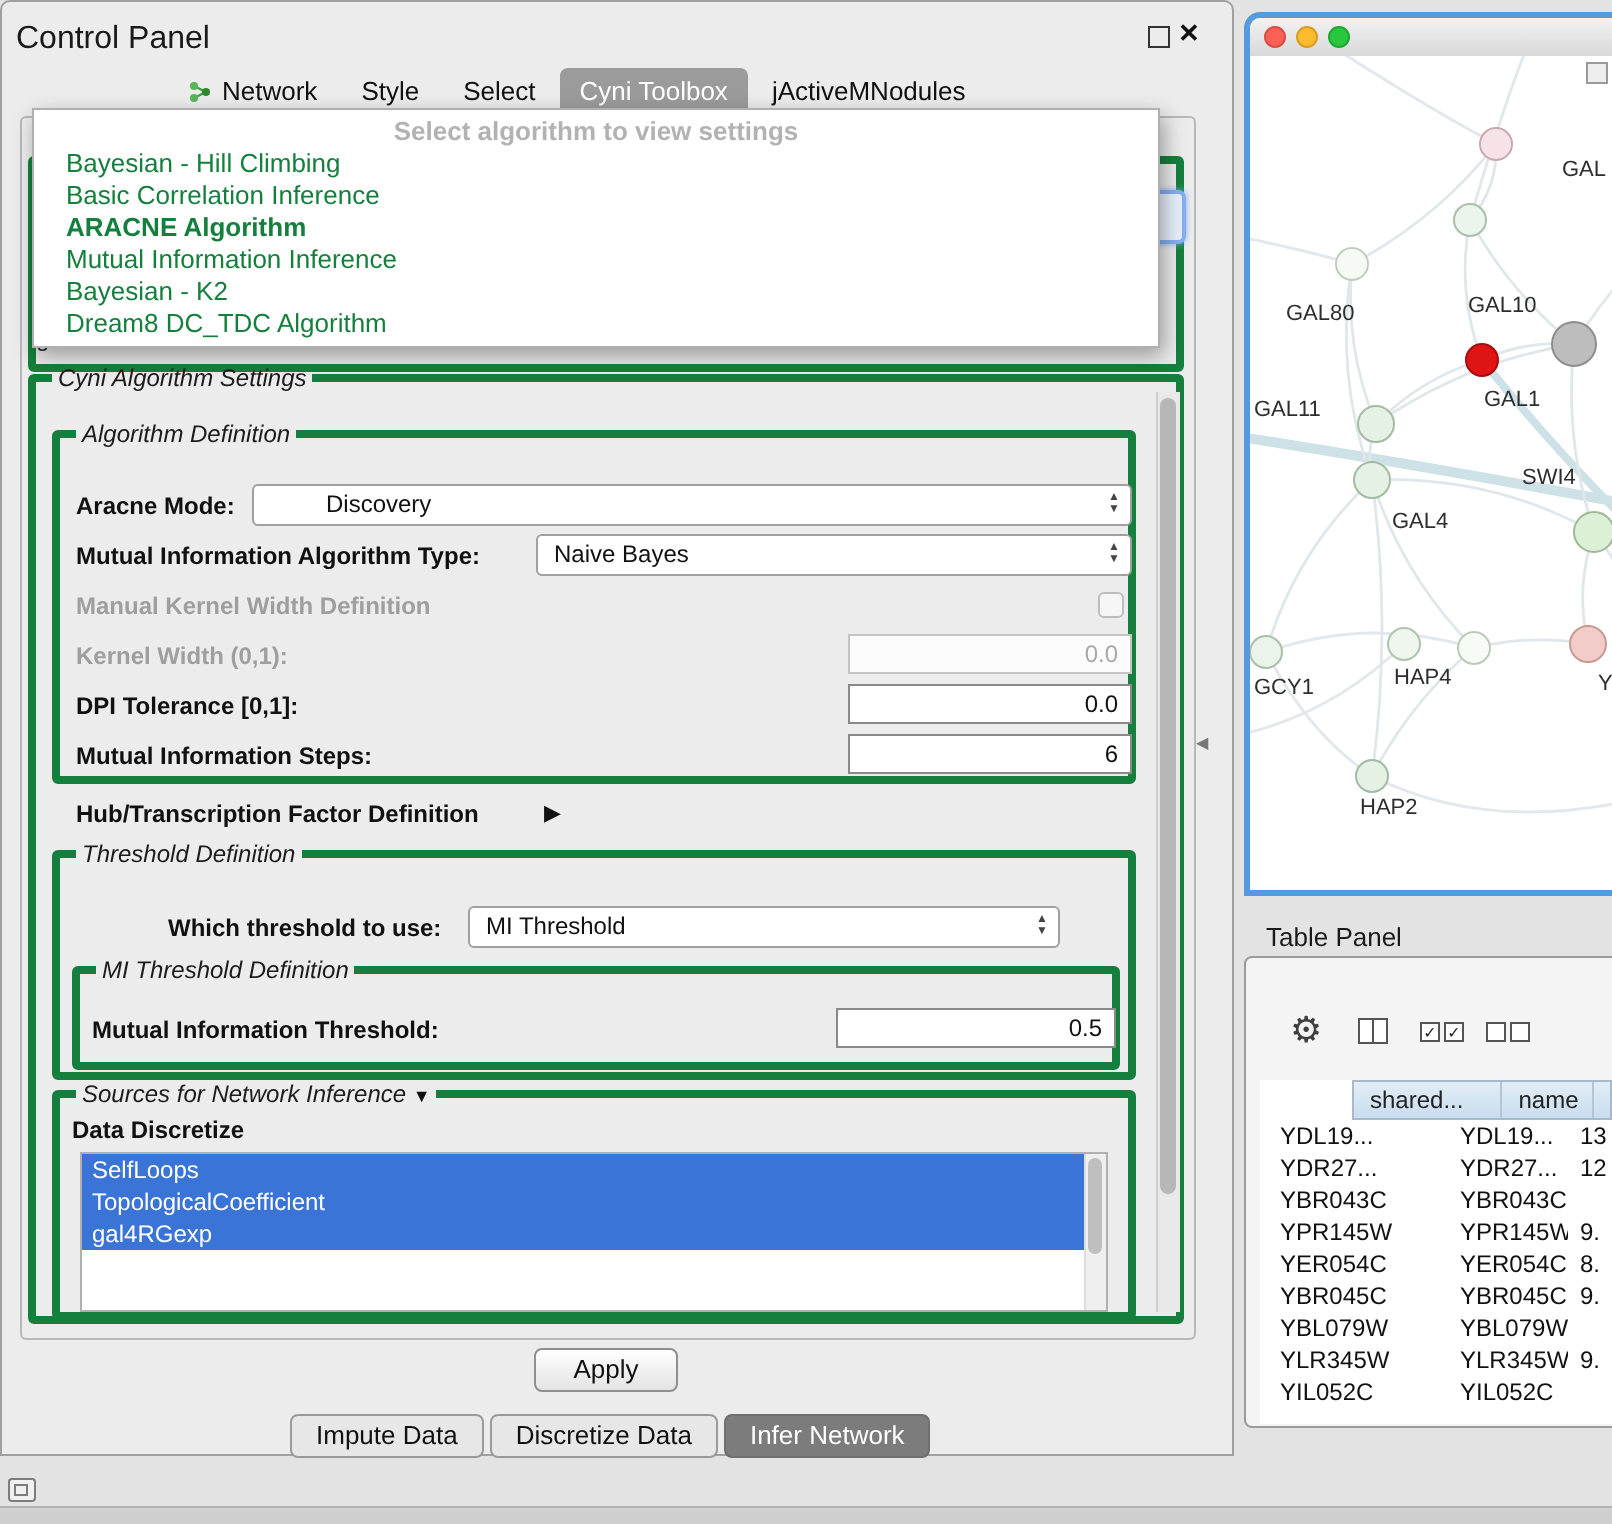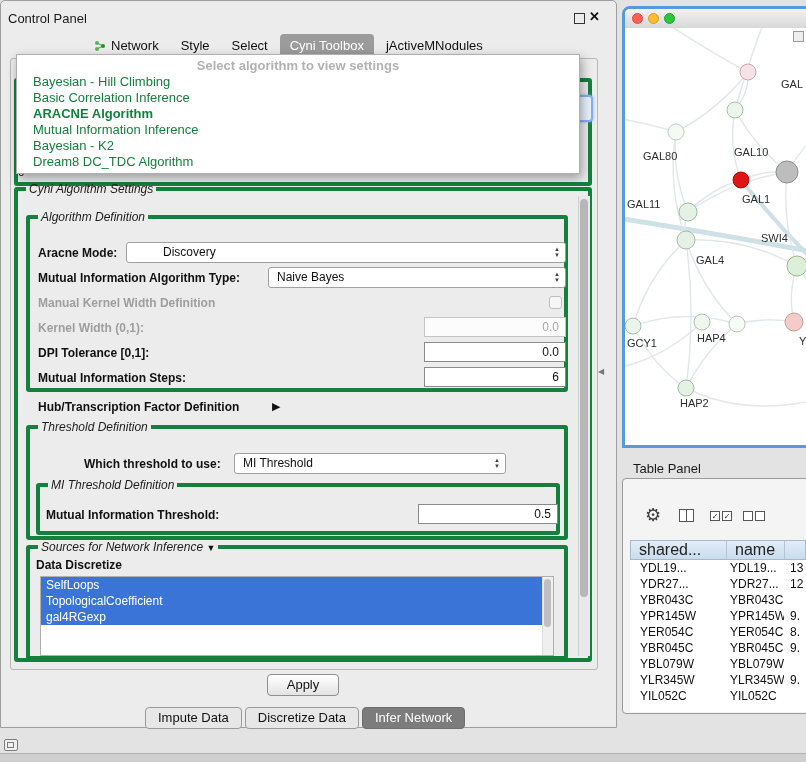"Control Panel" .cp-title { font-size: 13px -> 16px }
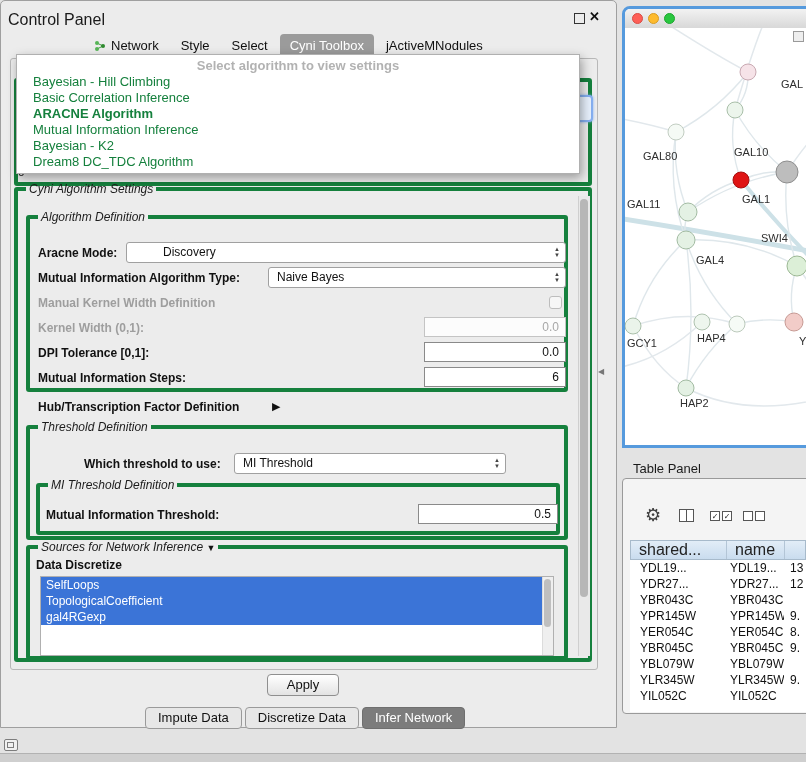"MI Threshold" div.abs { width: 272px -> 296px }
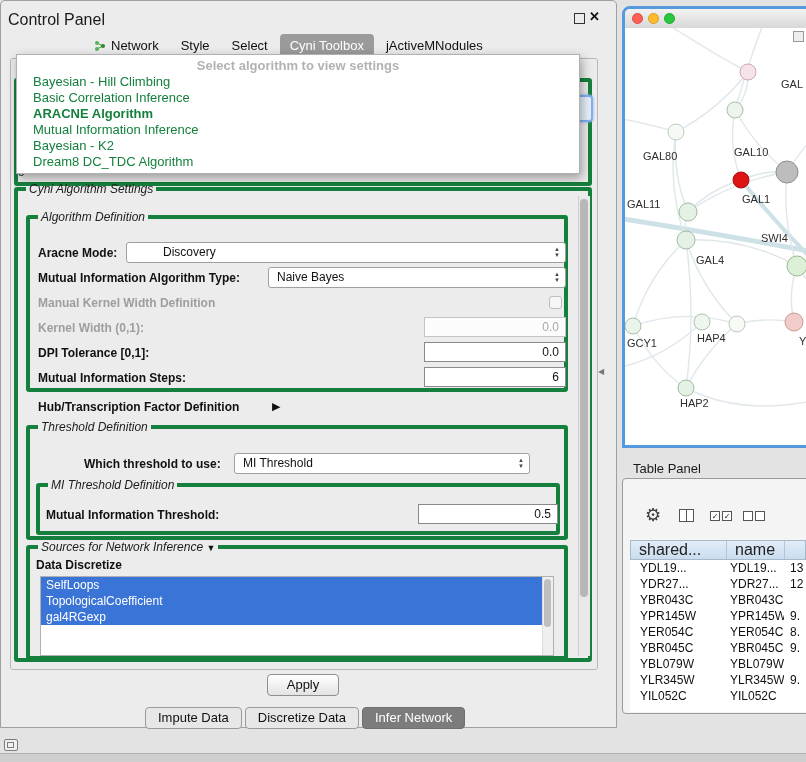"shared..." .thead { font-size: 16px -> 12px; margin-left: none -> 46px }
